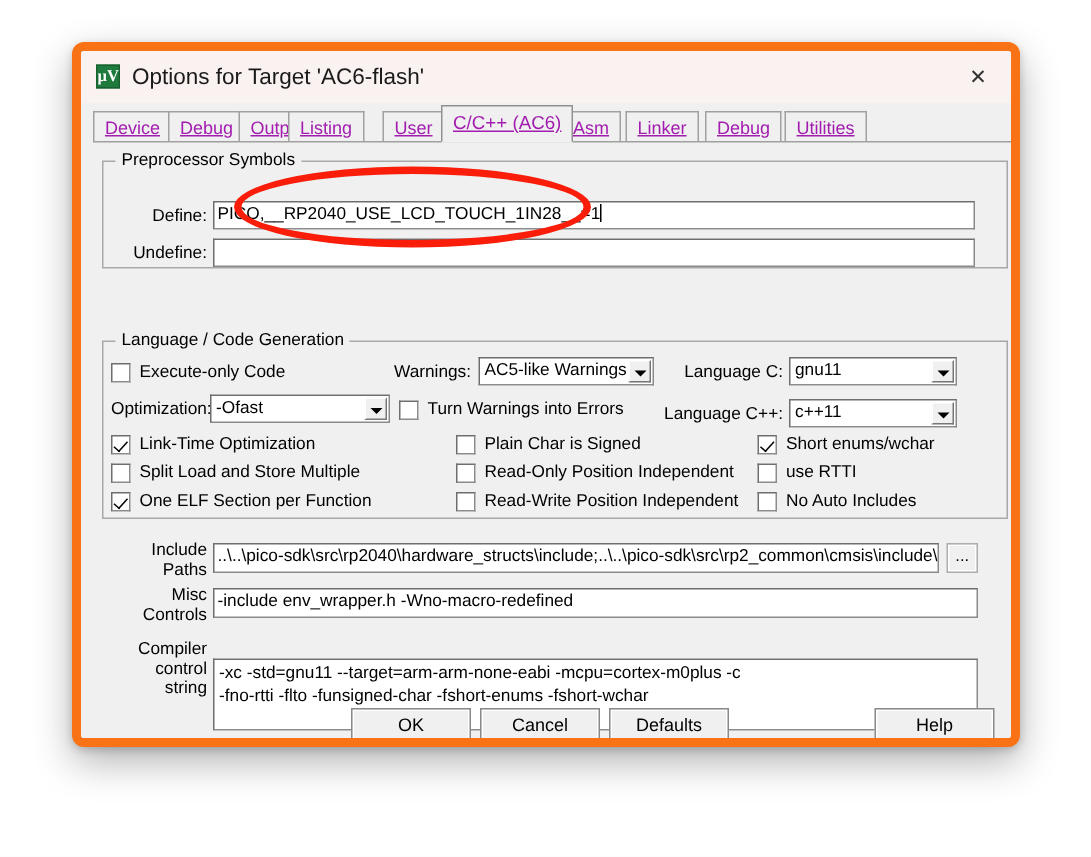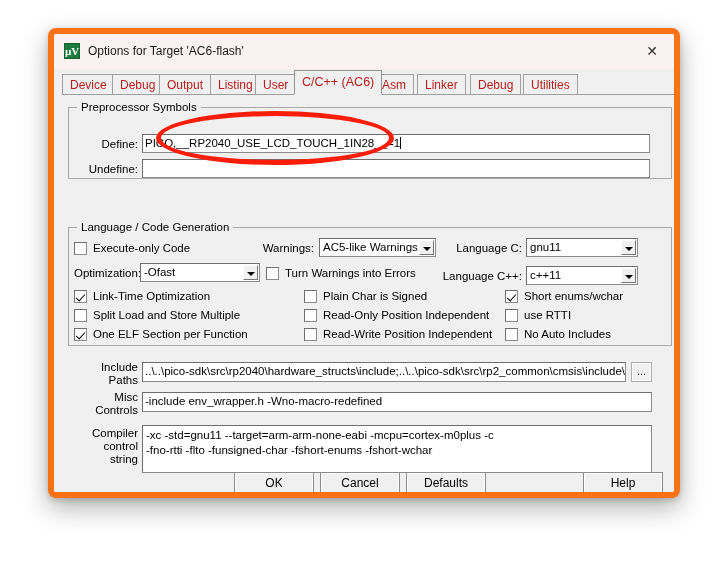"Options for Target 'AC6-flash'" .title-text { font-size: 12px -> 15px }
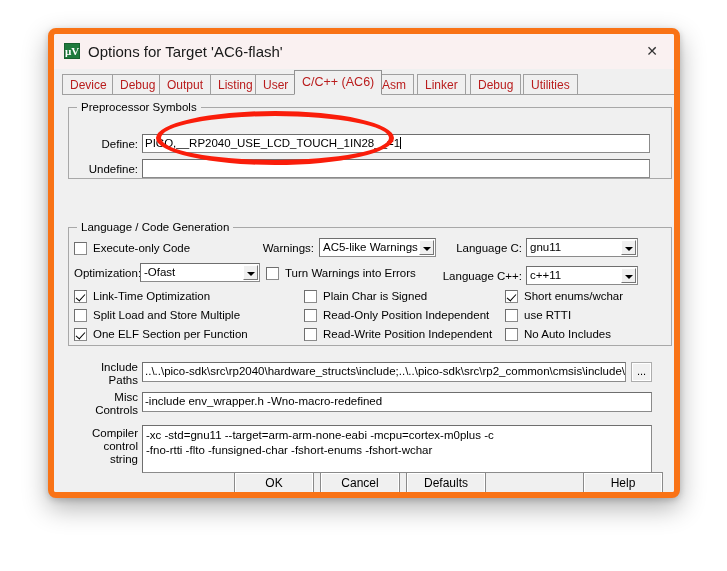"Device" .tab { color: #b91c1c -> #a21caf; text-decoration: none -> underline }
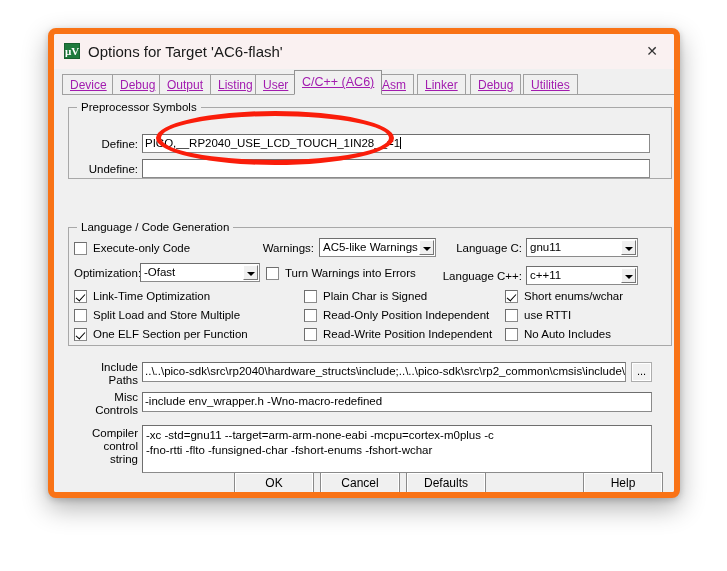"Listing" div.tab { left: 156px -> 138px }
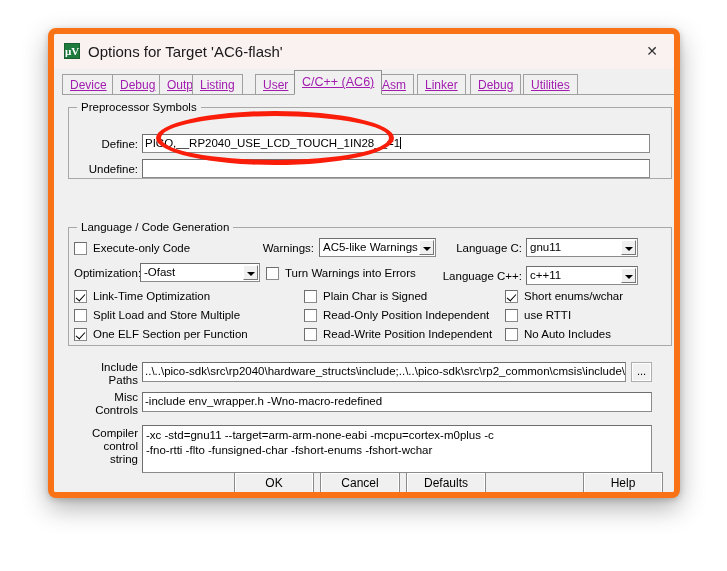"-xc -std=gnu11" .tinput.multiline { margin-top: none -> 14px }
